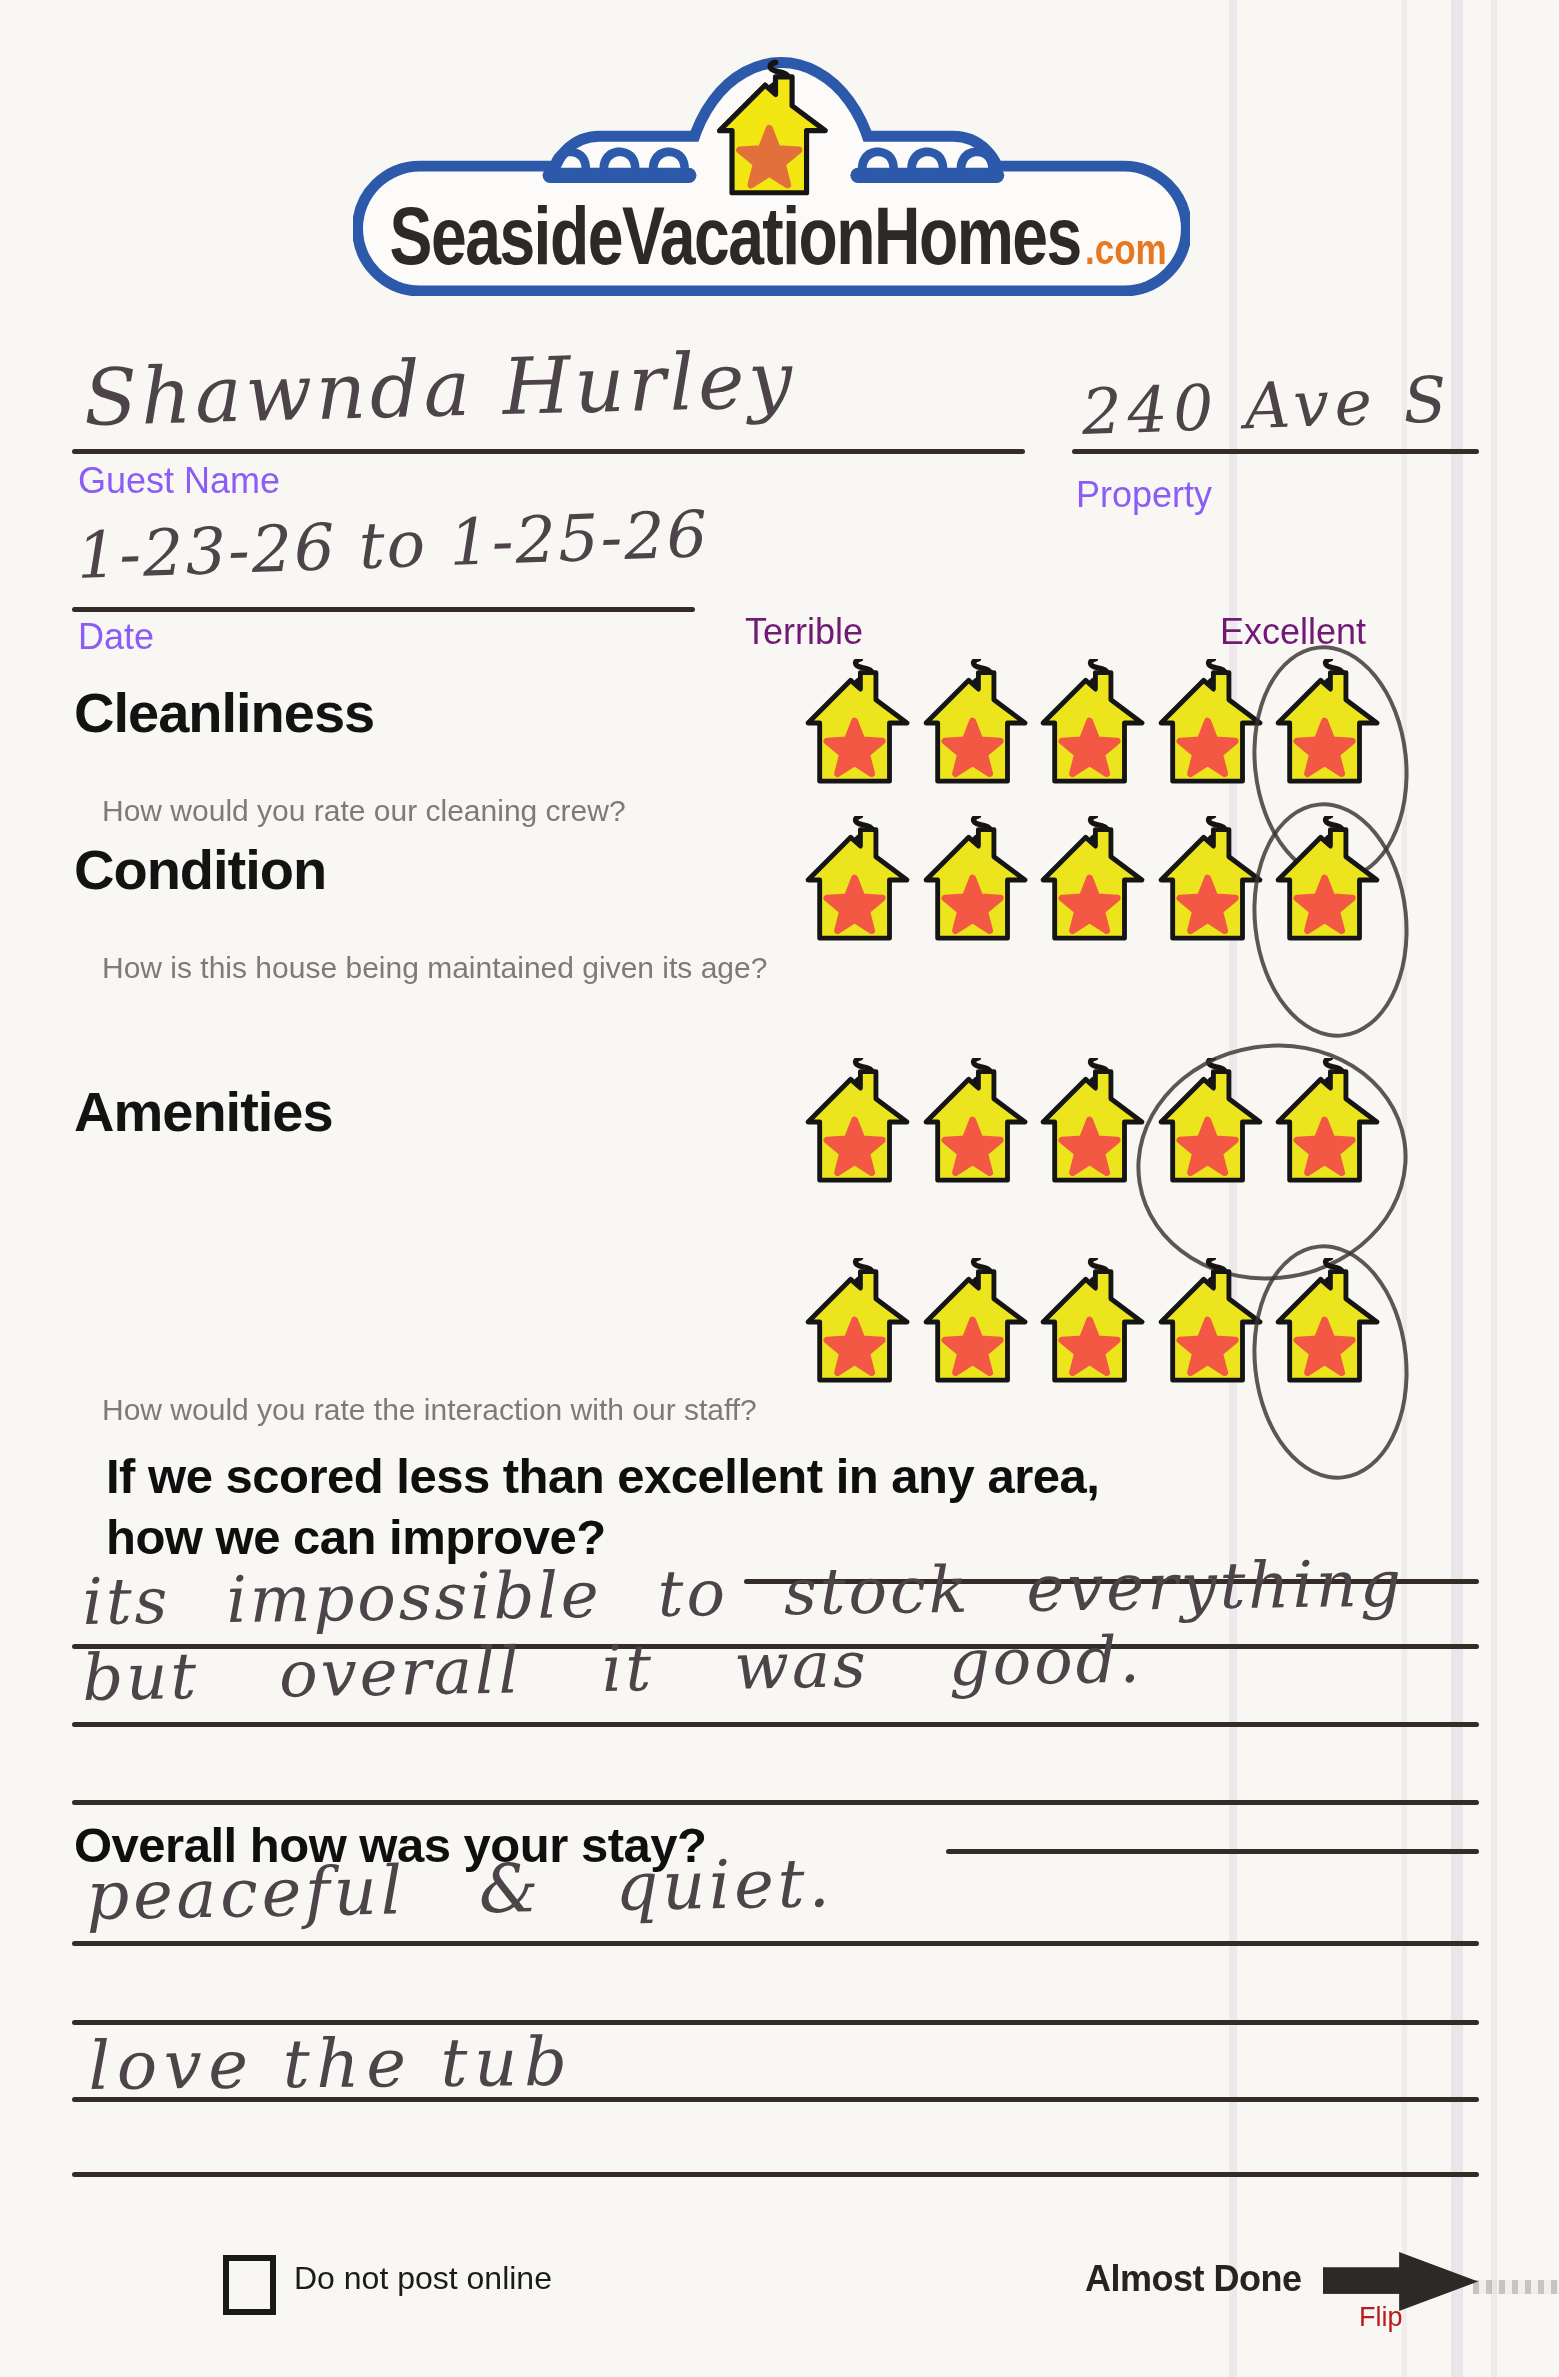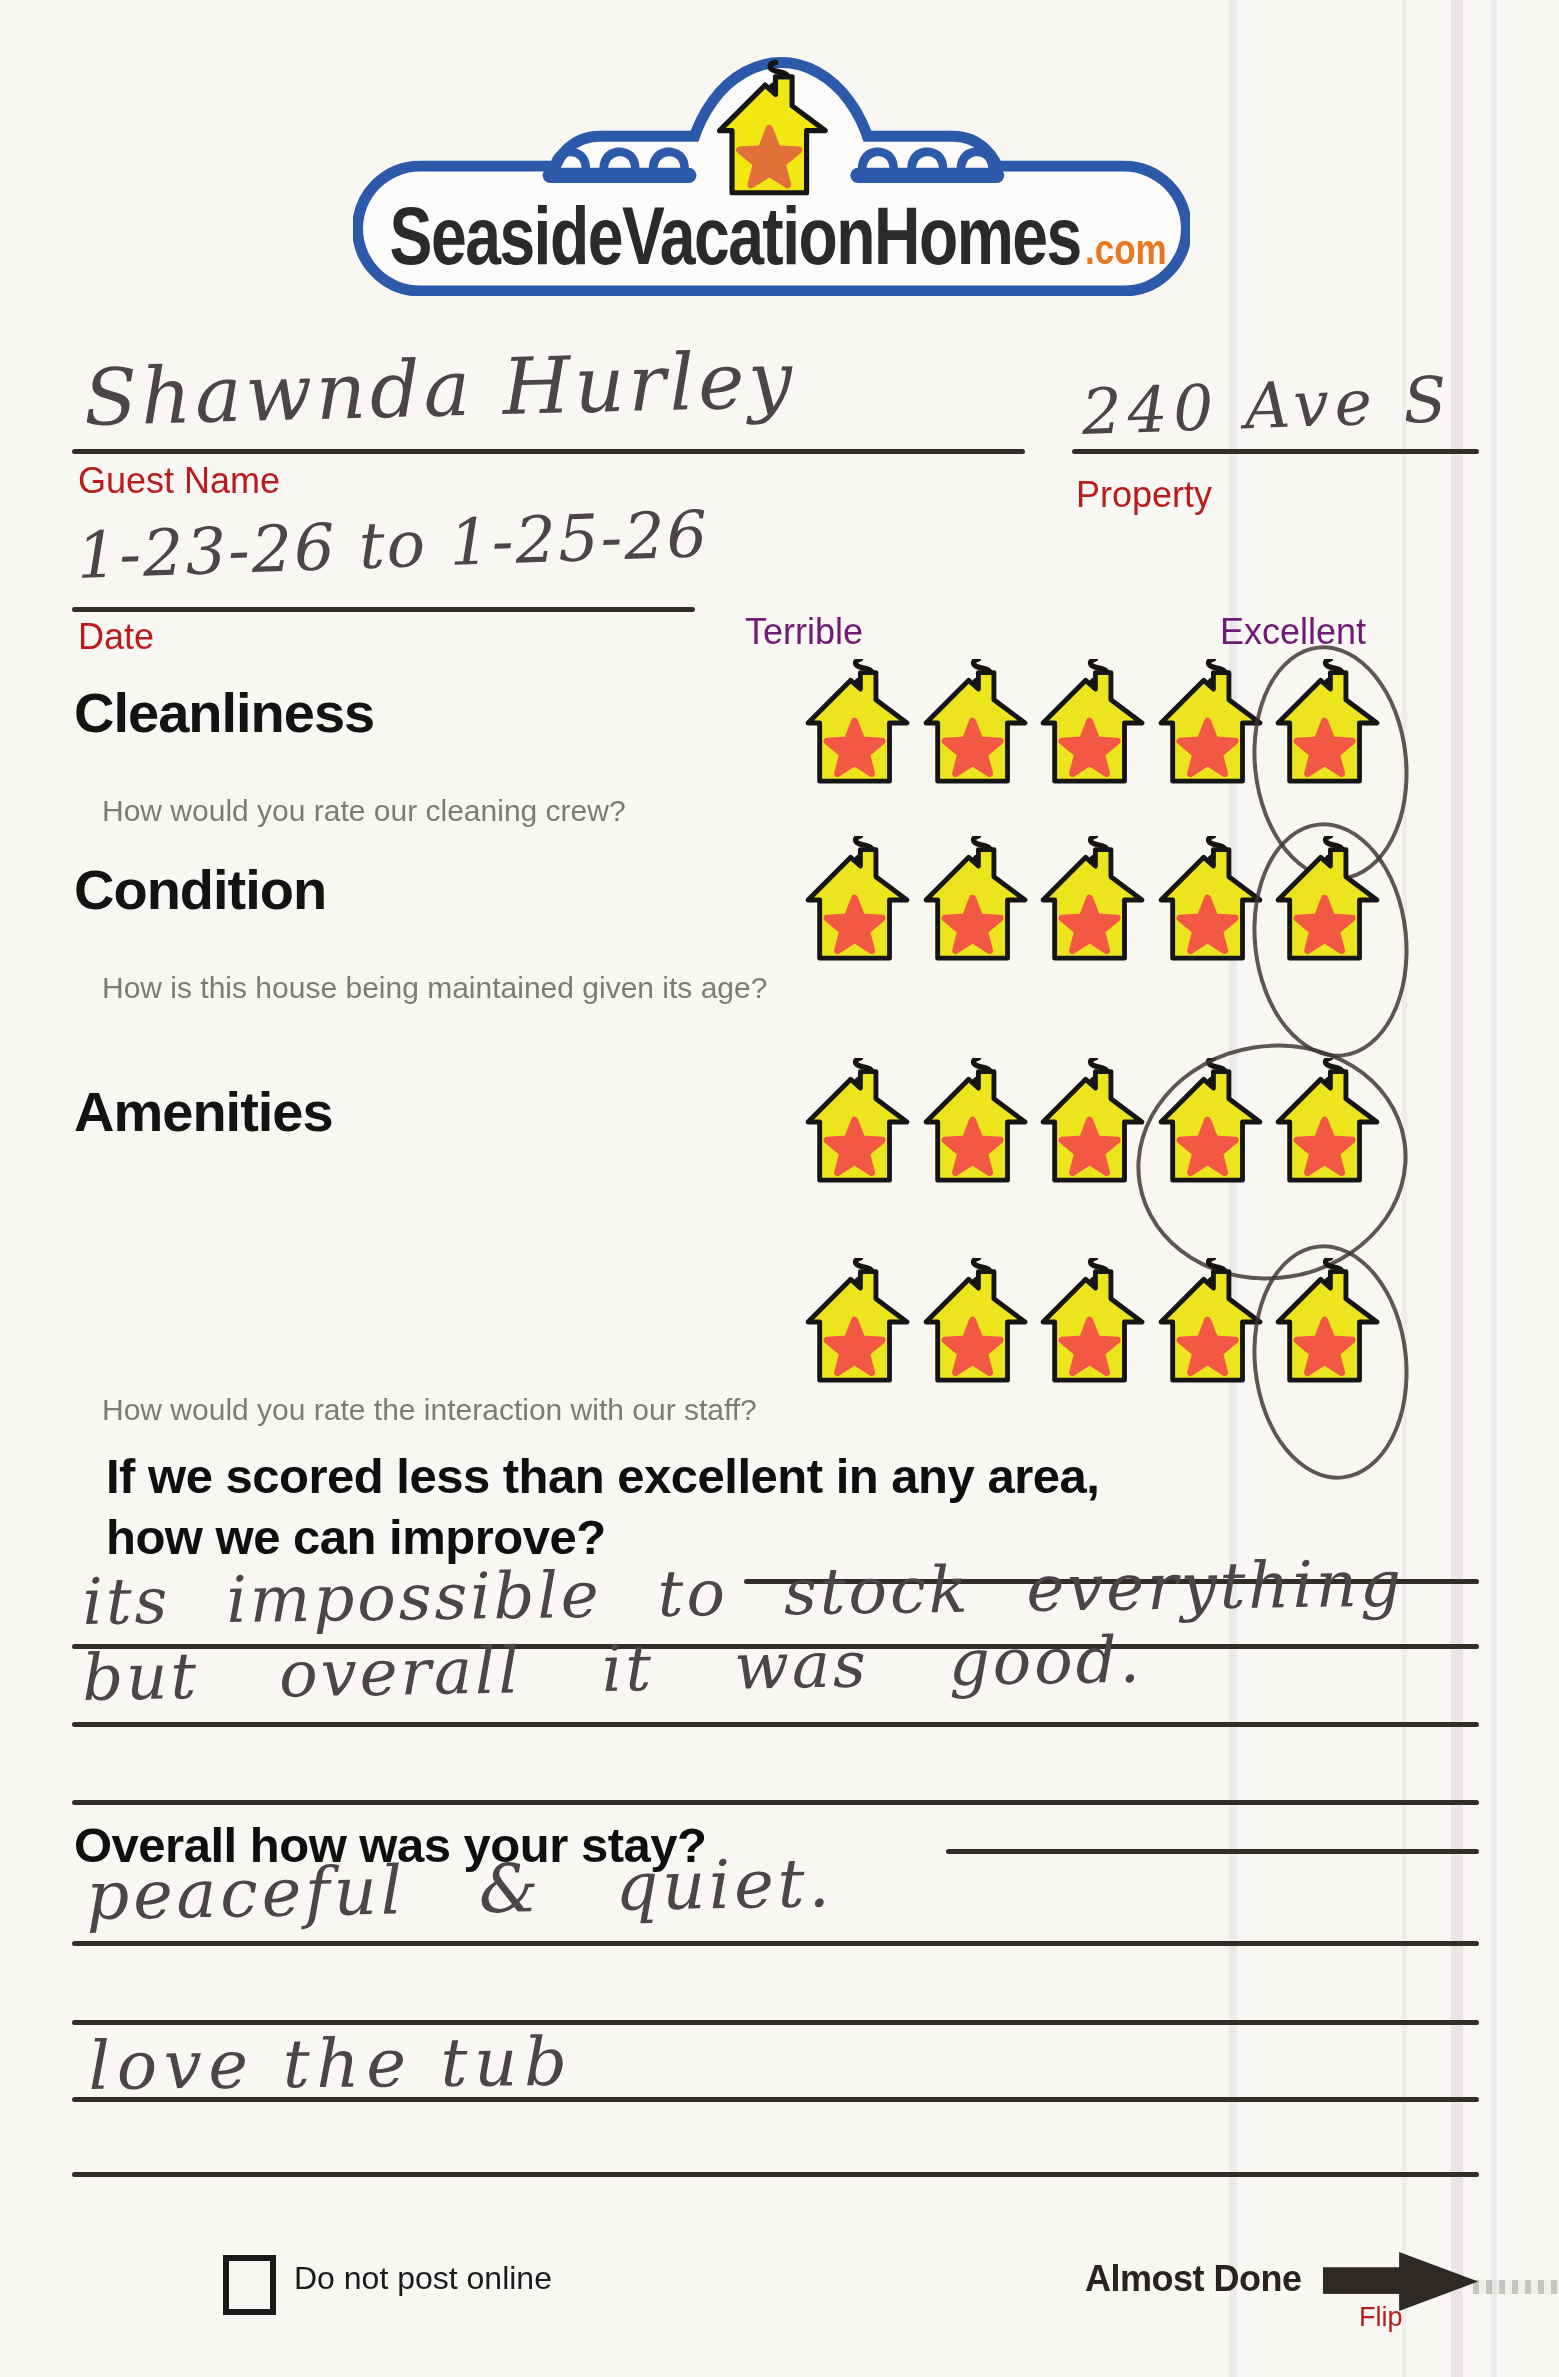"Guest Name" .field-label { color: #b91c1c -> #8b5cf6 }
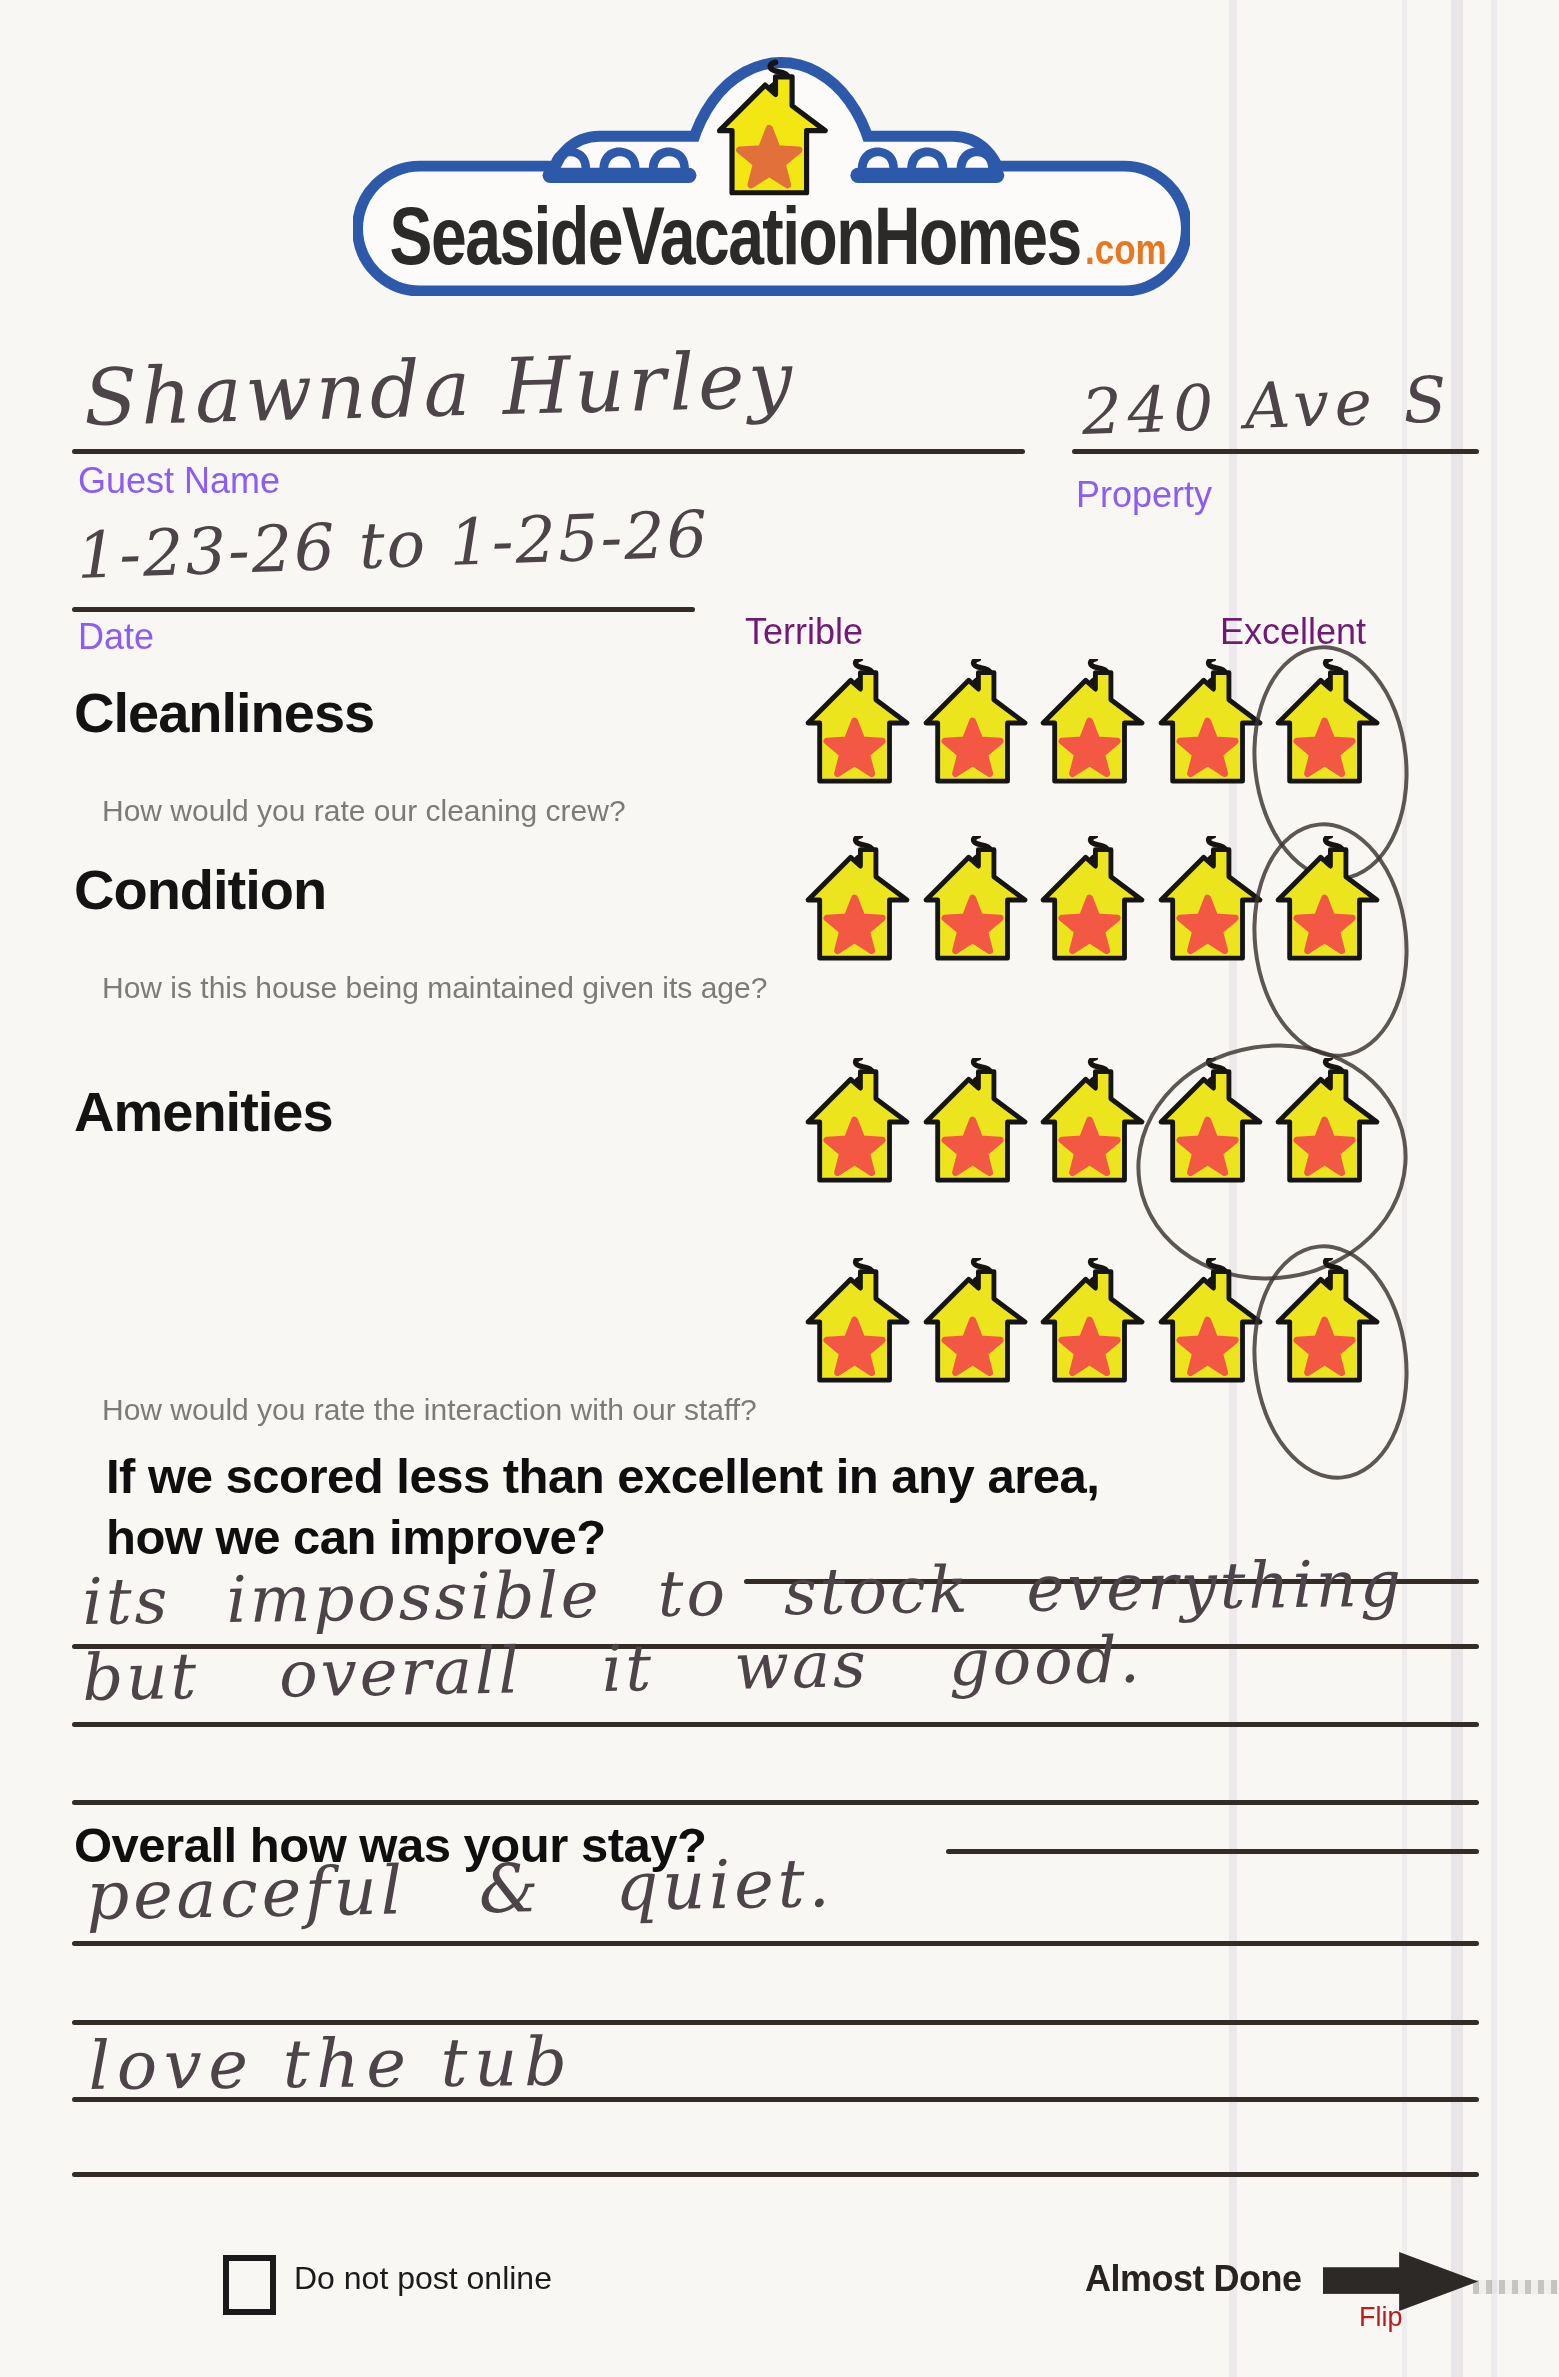"Condition" div.rating-row { top: 836px -> 816px }
